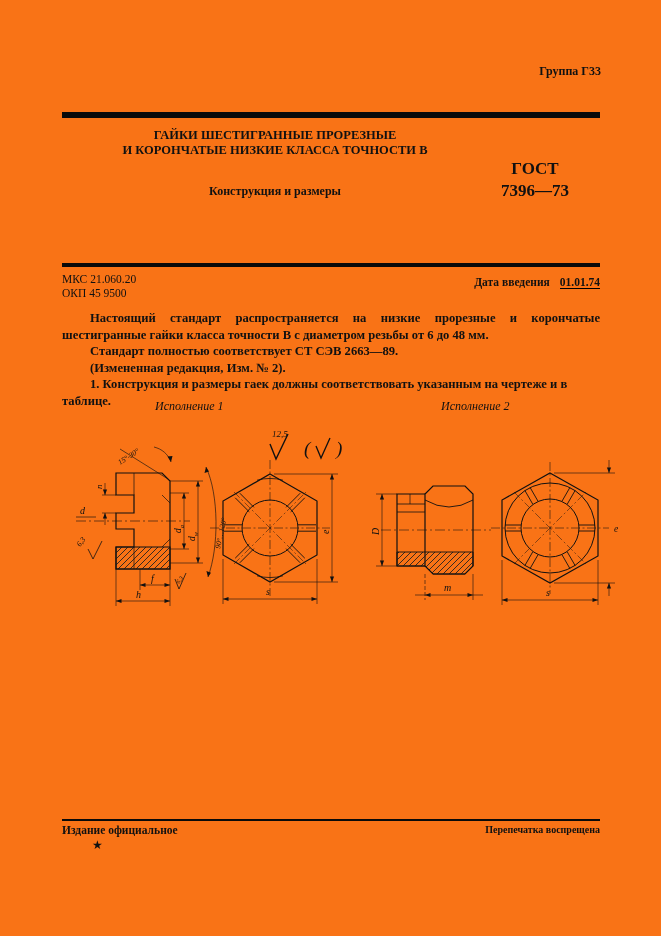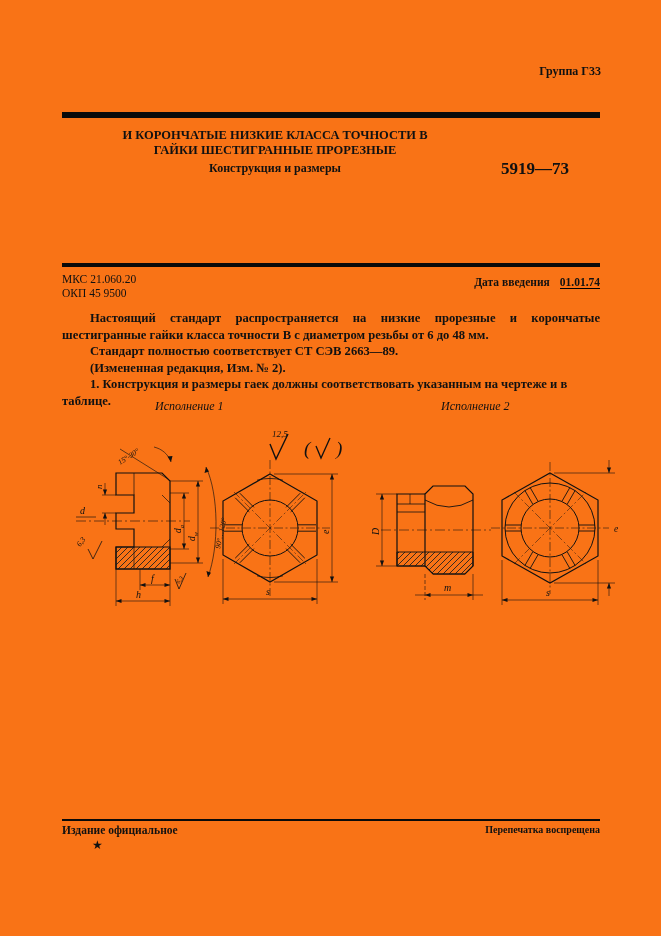"И КОРОНЧАТЫЕ НИЗКИЕ КЛАССА ТОЧНОСТИ" div.title-ru { order: before "ГАЙКИ ШЕСТИГРАННЫЕ ПРОРЕЗНЫЕ" -> after "ГАЙКИ ШЕСТИГРАННЫЕ ПРОРЕЗНЫЕ" }
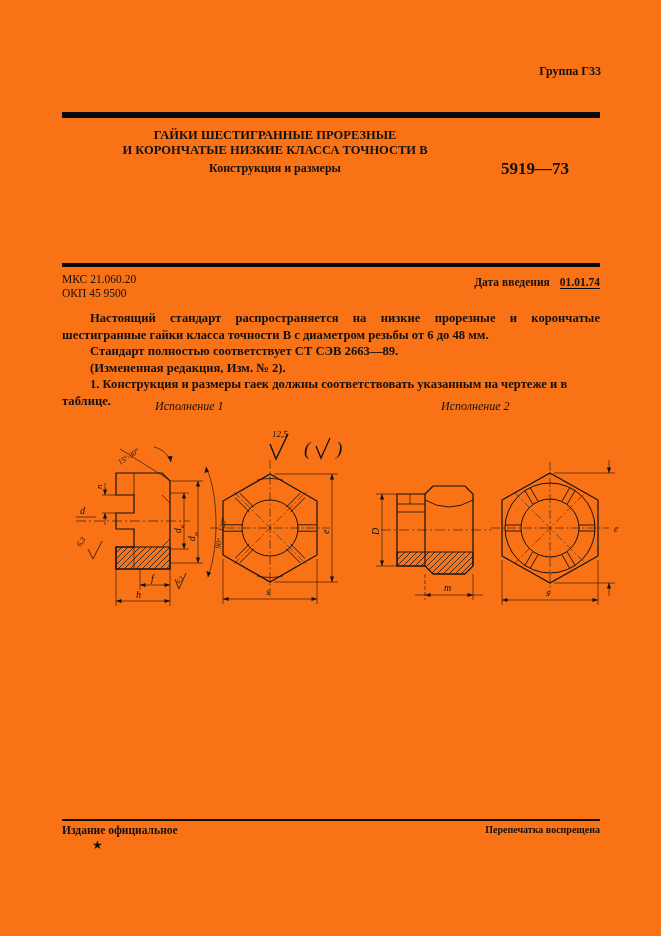"ГОСТ" div { html: none -> <div>ГОСТ</div> }
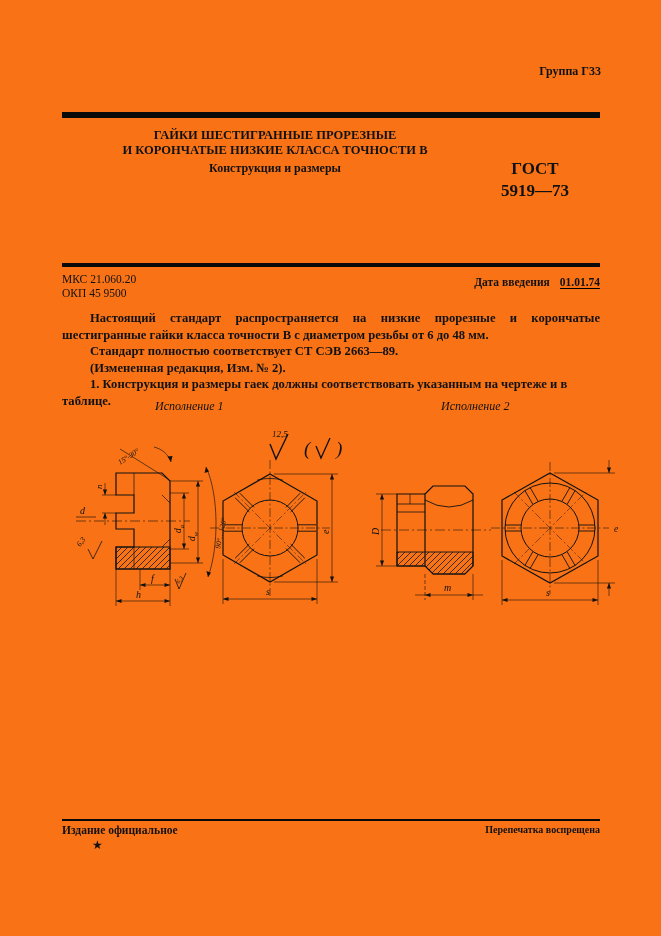"Конструкция и размеры" .subtitle-ru { margin-top: 3px -> 26px }
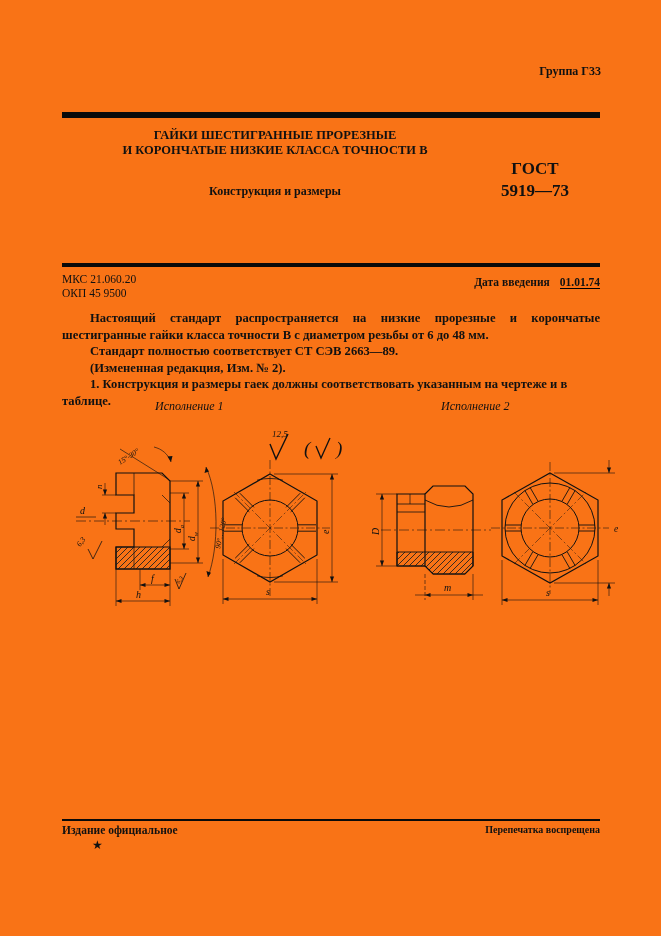"5919—73" div { text: 5919 -> 7396 }
